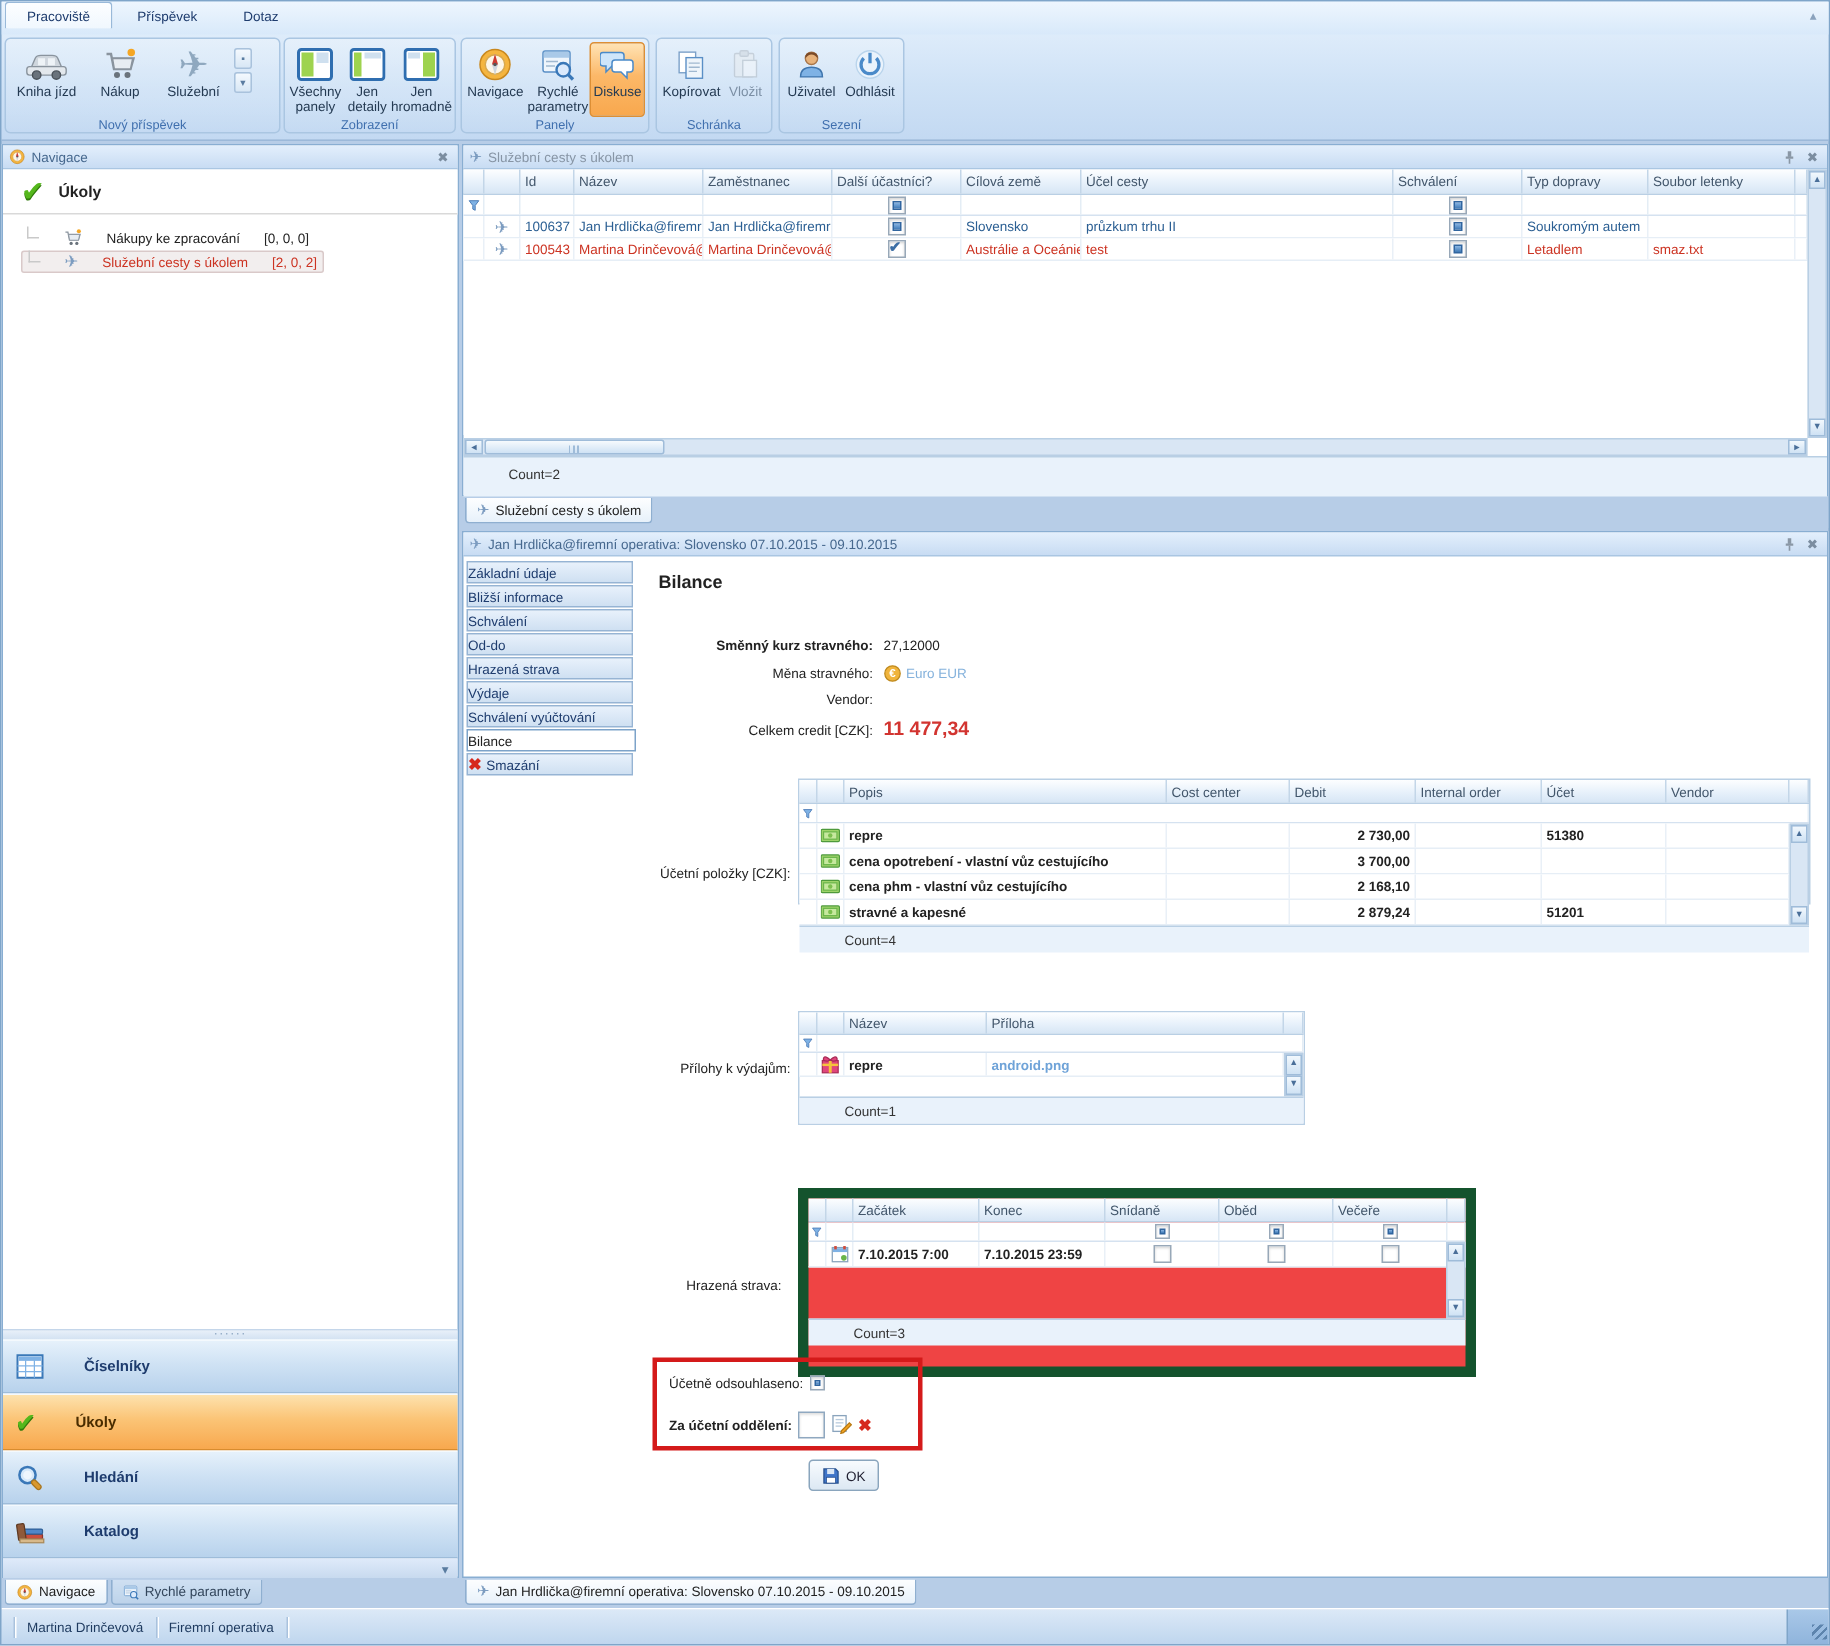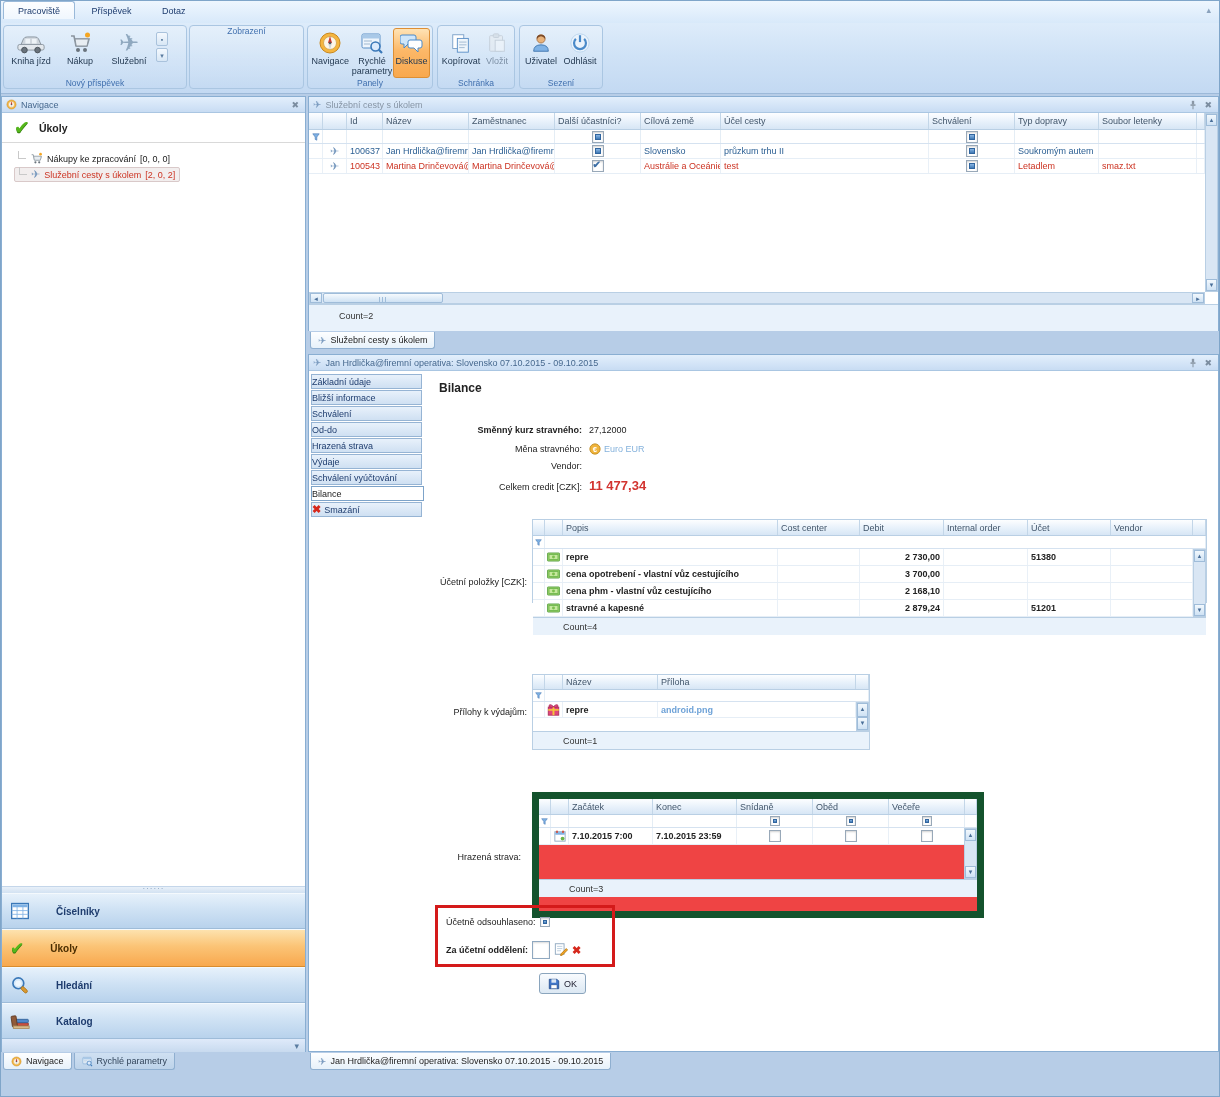"Všechny panely" div.rbtns { html: none -> <div> <div> <span> <svg> <use></use> </svg> </span> <span>Všechny panely</span> </div> <div> <span> <svg> <use></use> </svg> </span> <span>Jen detaily</span> </div> <div> <span> <svg> <use></use> </svg> </span> <span>Jen hromadně</span> </div> </div> }
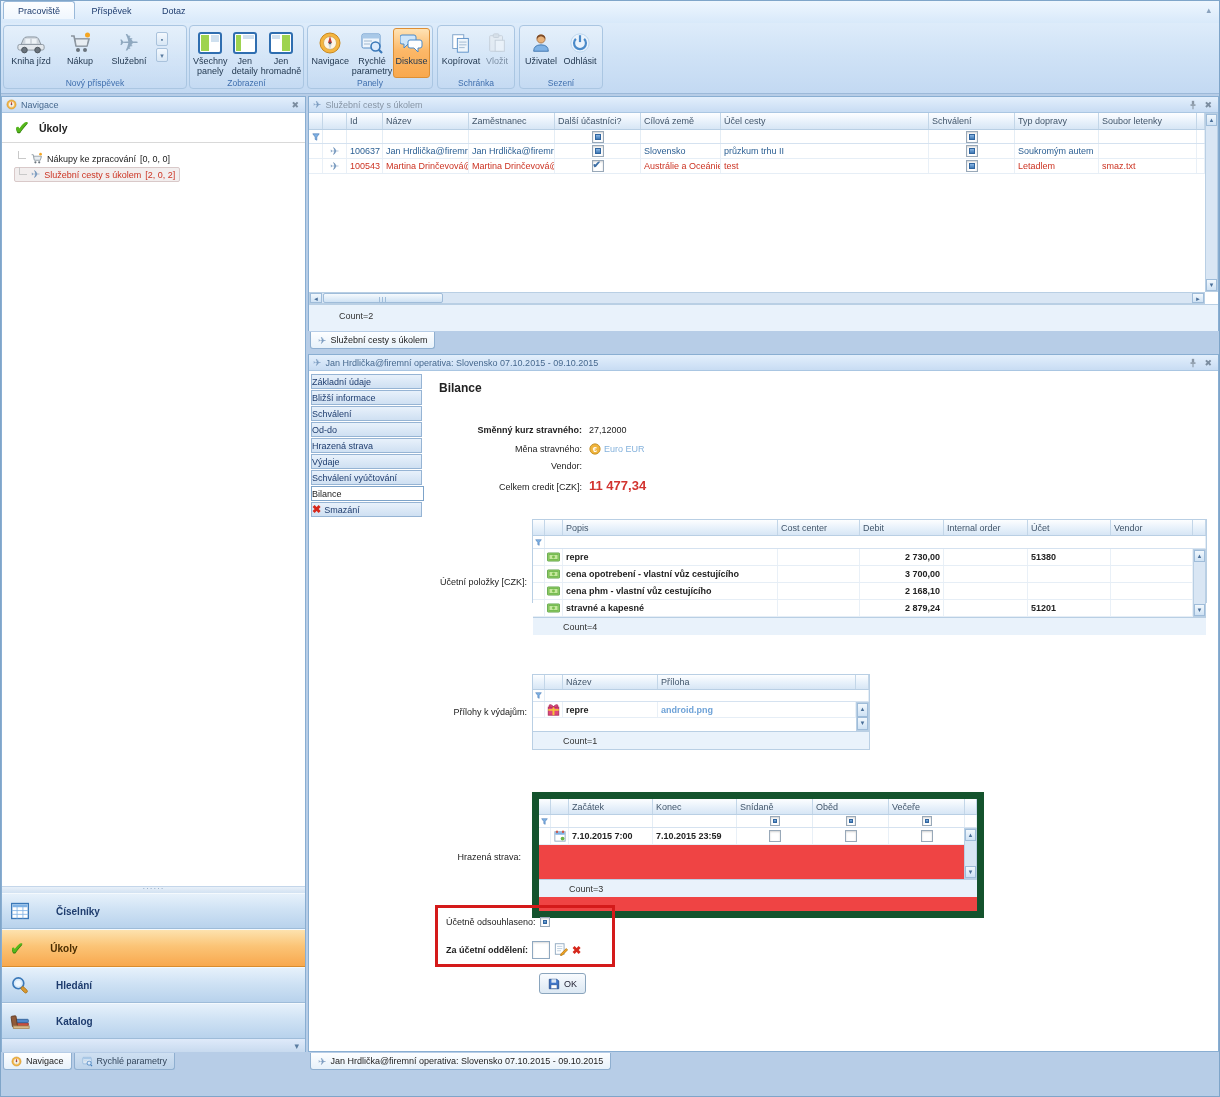"Nákupy ke zpracování" .titem { gap: 4px -> 16px }
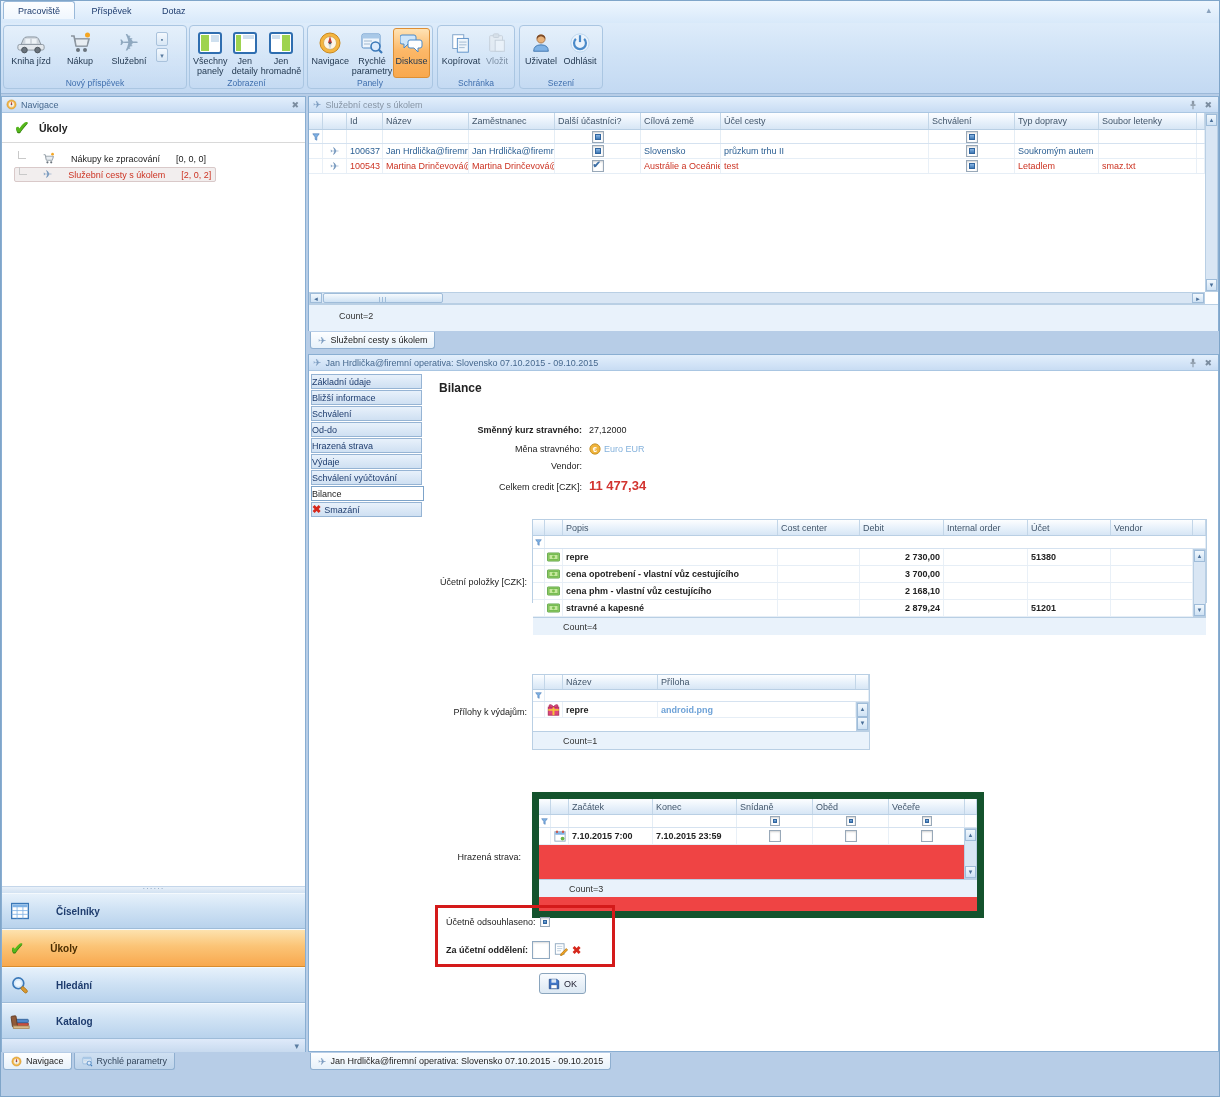"Martina Drinčevová" div { html: none -> <div> <span></span> <span>Martina Drinčevová</span> <span></span> <span>Firemní operativa</span> <span></span> <span></span> </div> }
